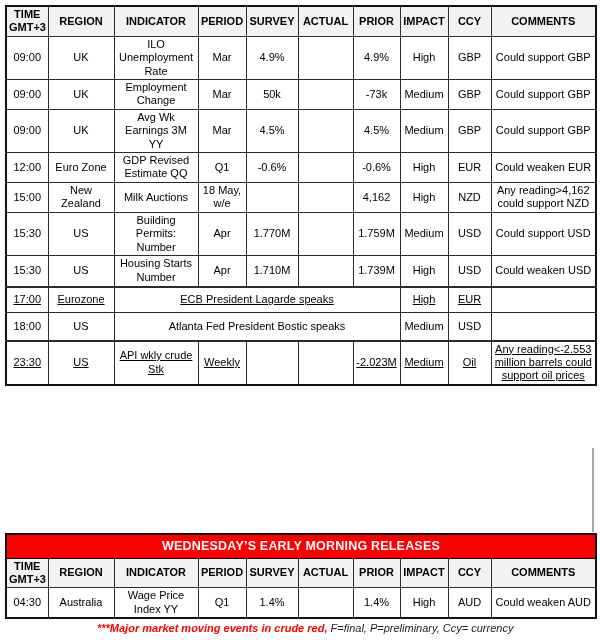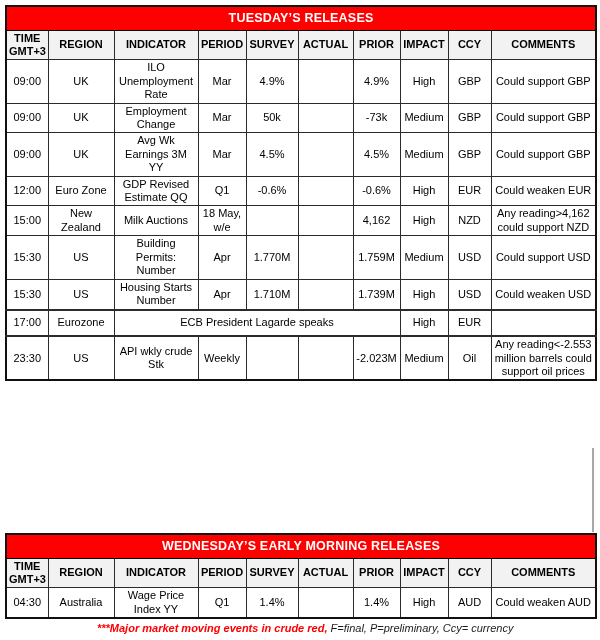"TUESDAY’S RELEASES" tr.title-row { html: <tr> <th>TUESDAY’S RELEASES</th> </tr> -> none }
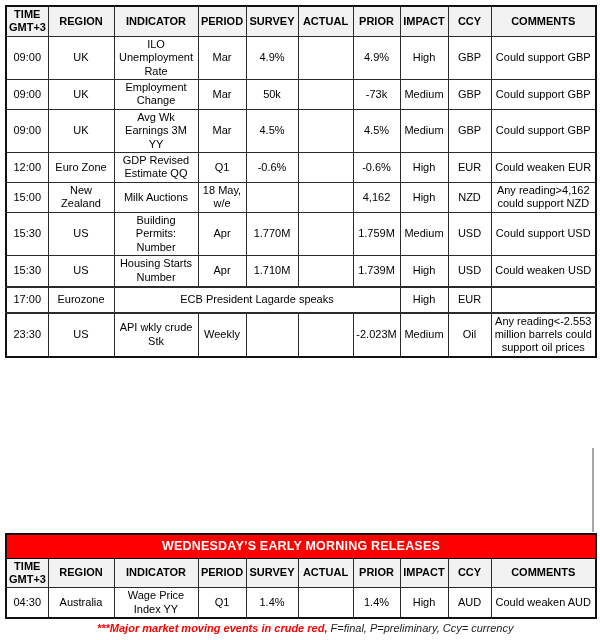"17:00" tr.sep-top td { text-decoration: none -> underline }
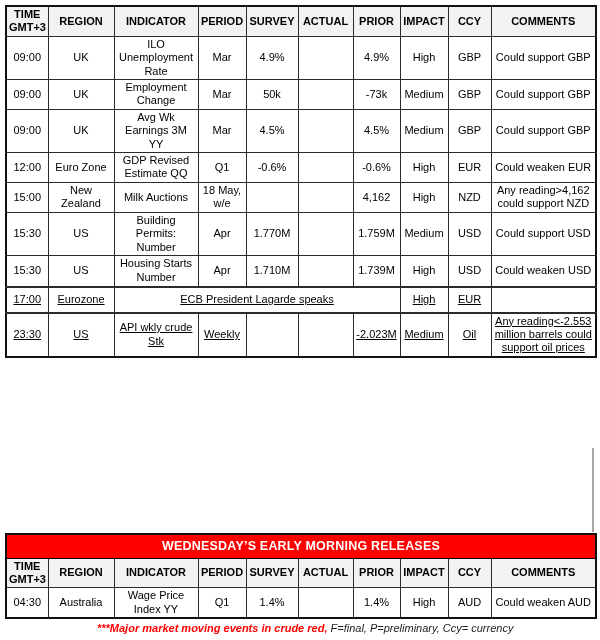"18:00" tr { html: none -> <tr> <td>18:00</td> <td>US</td> <td>Atlanta Fed President Bostic speaks</td> <td>Medium</td> <td>USD</td> <td></td> </tr> }
